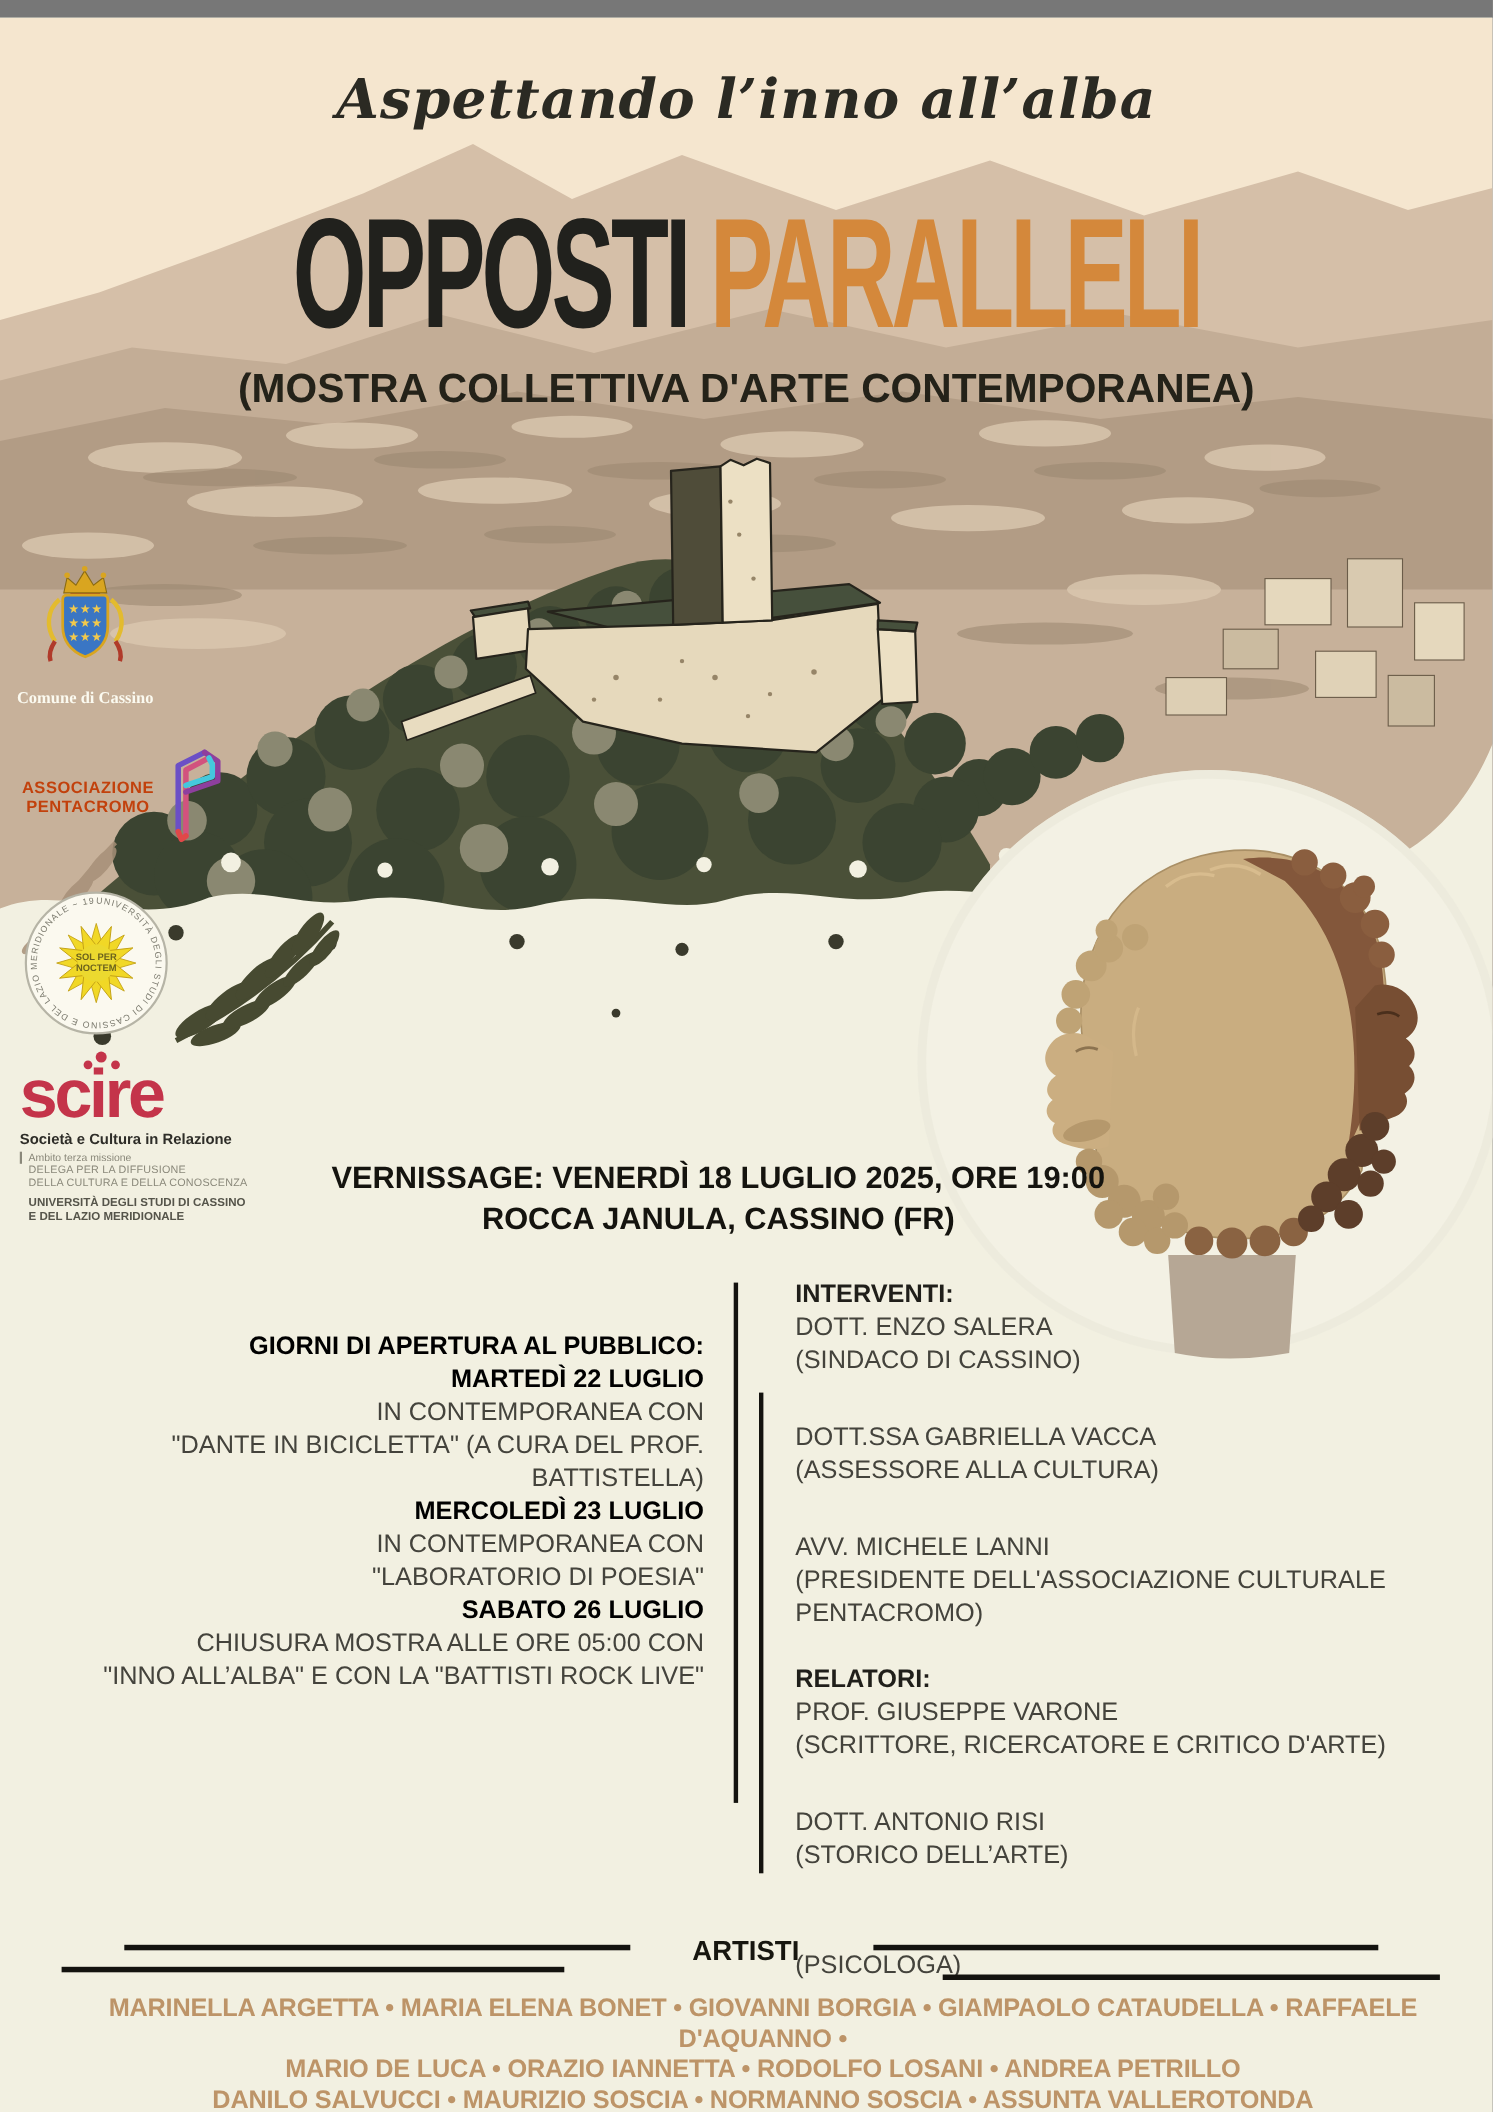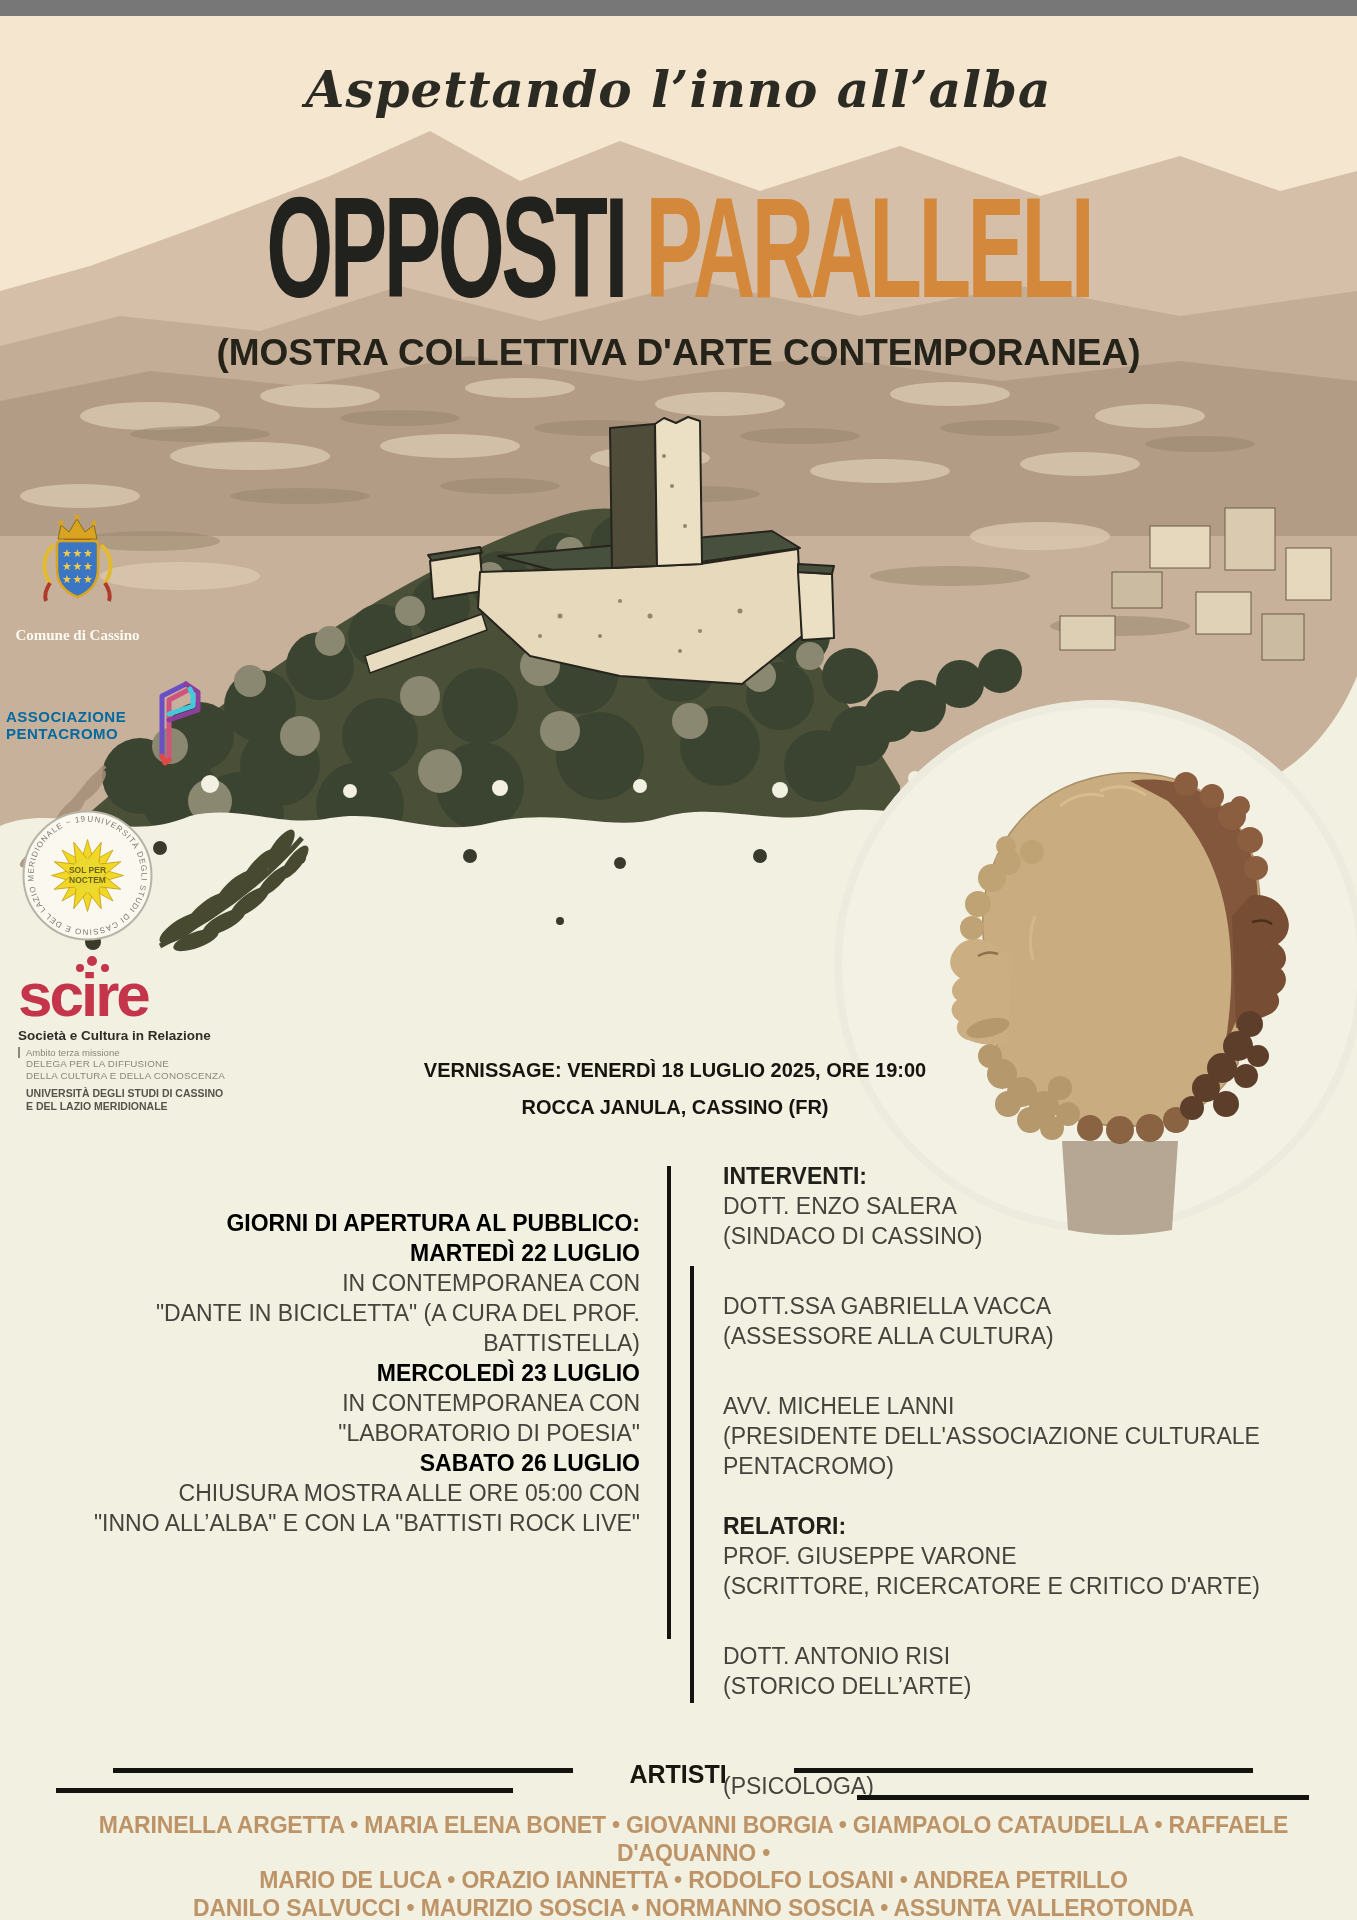"ASSOCIAZIONE" .pentacromo-label { color: #0369a1 -> #c2410c; text-align: left -> center }
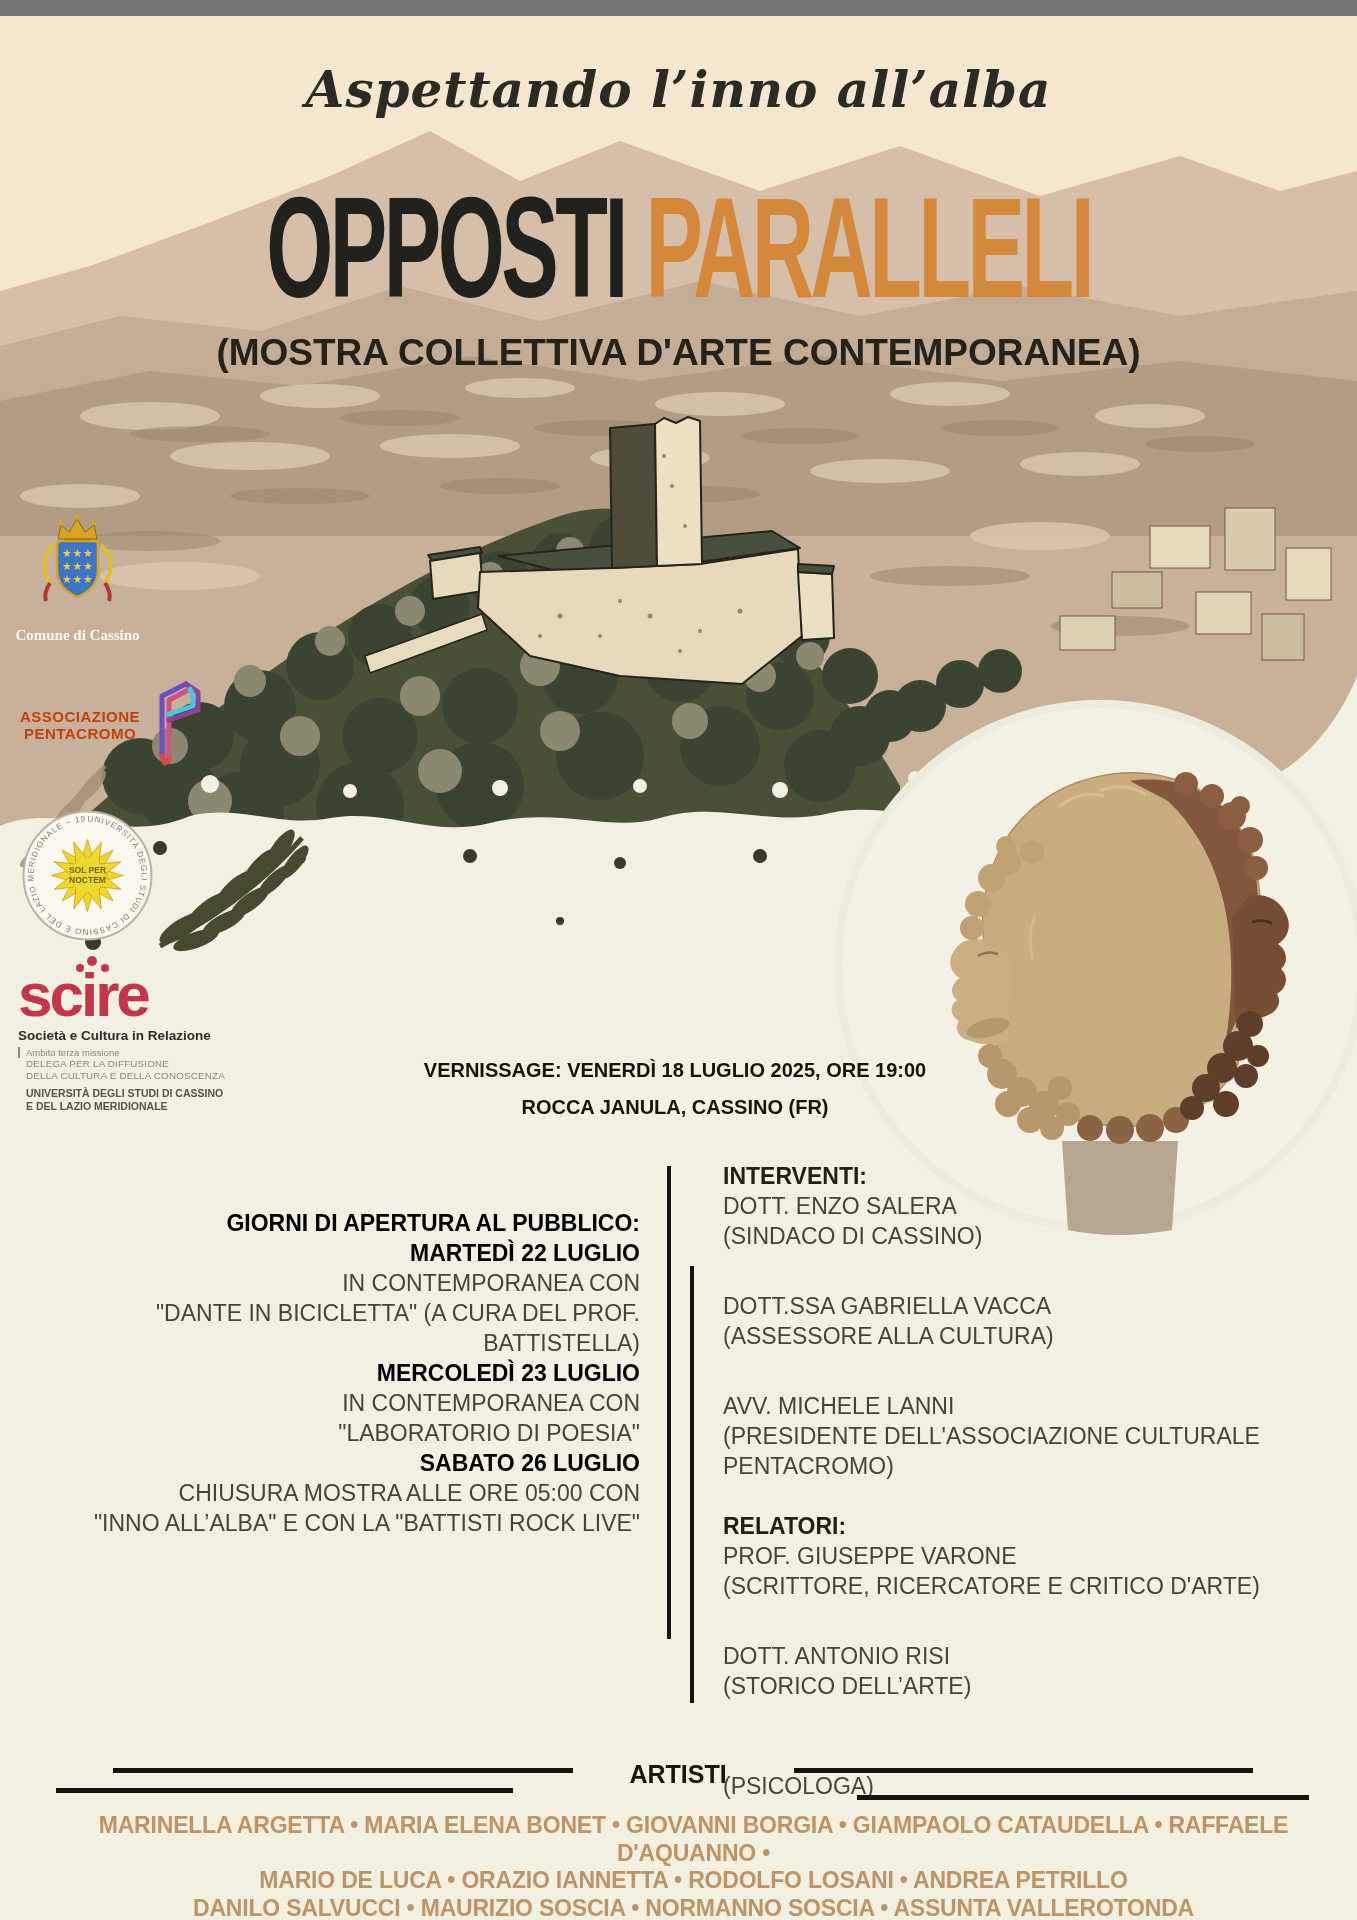"VERNISSAGE: VENERDÌ 18 LUGLIO 2025," .vernissage { font-size: 20px -> 28px; left: 180px -> 158px }
